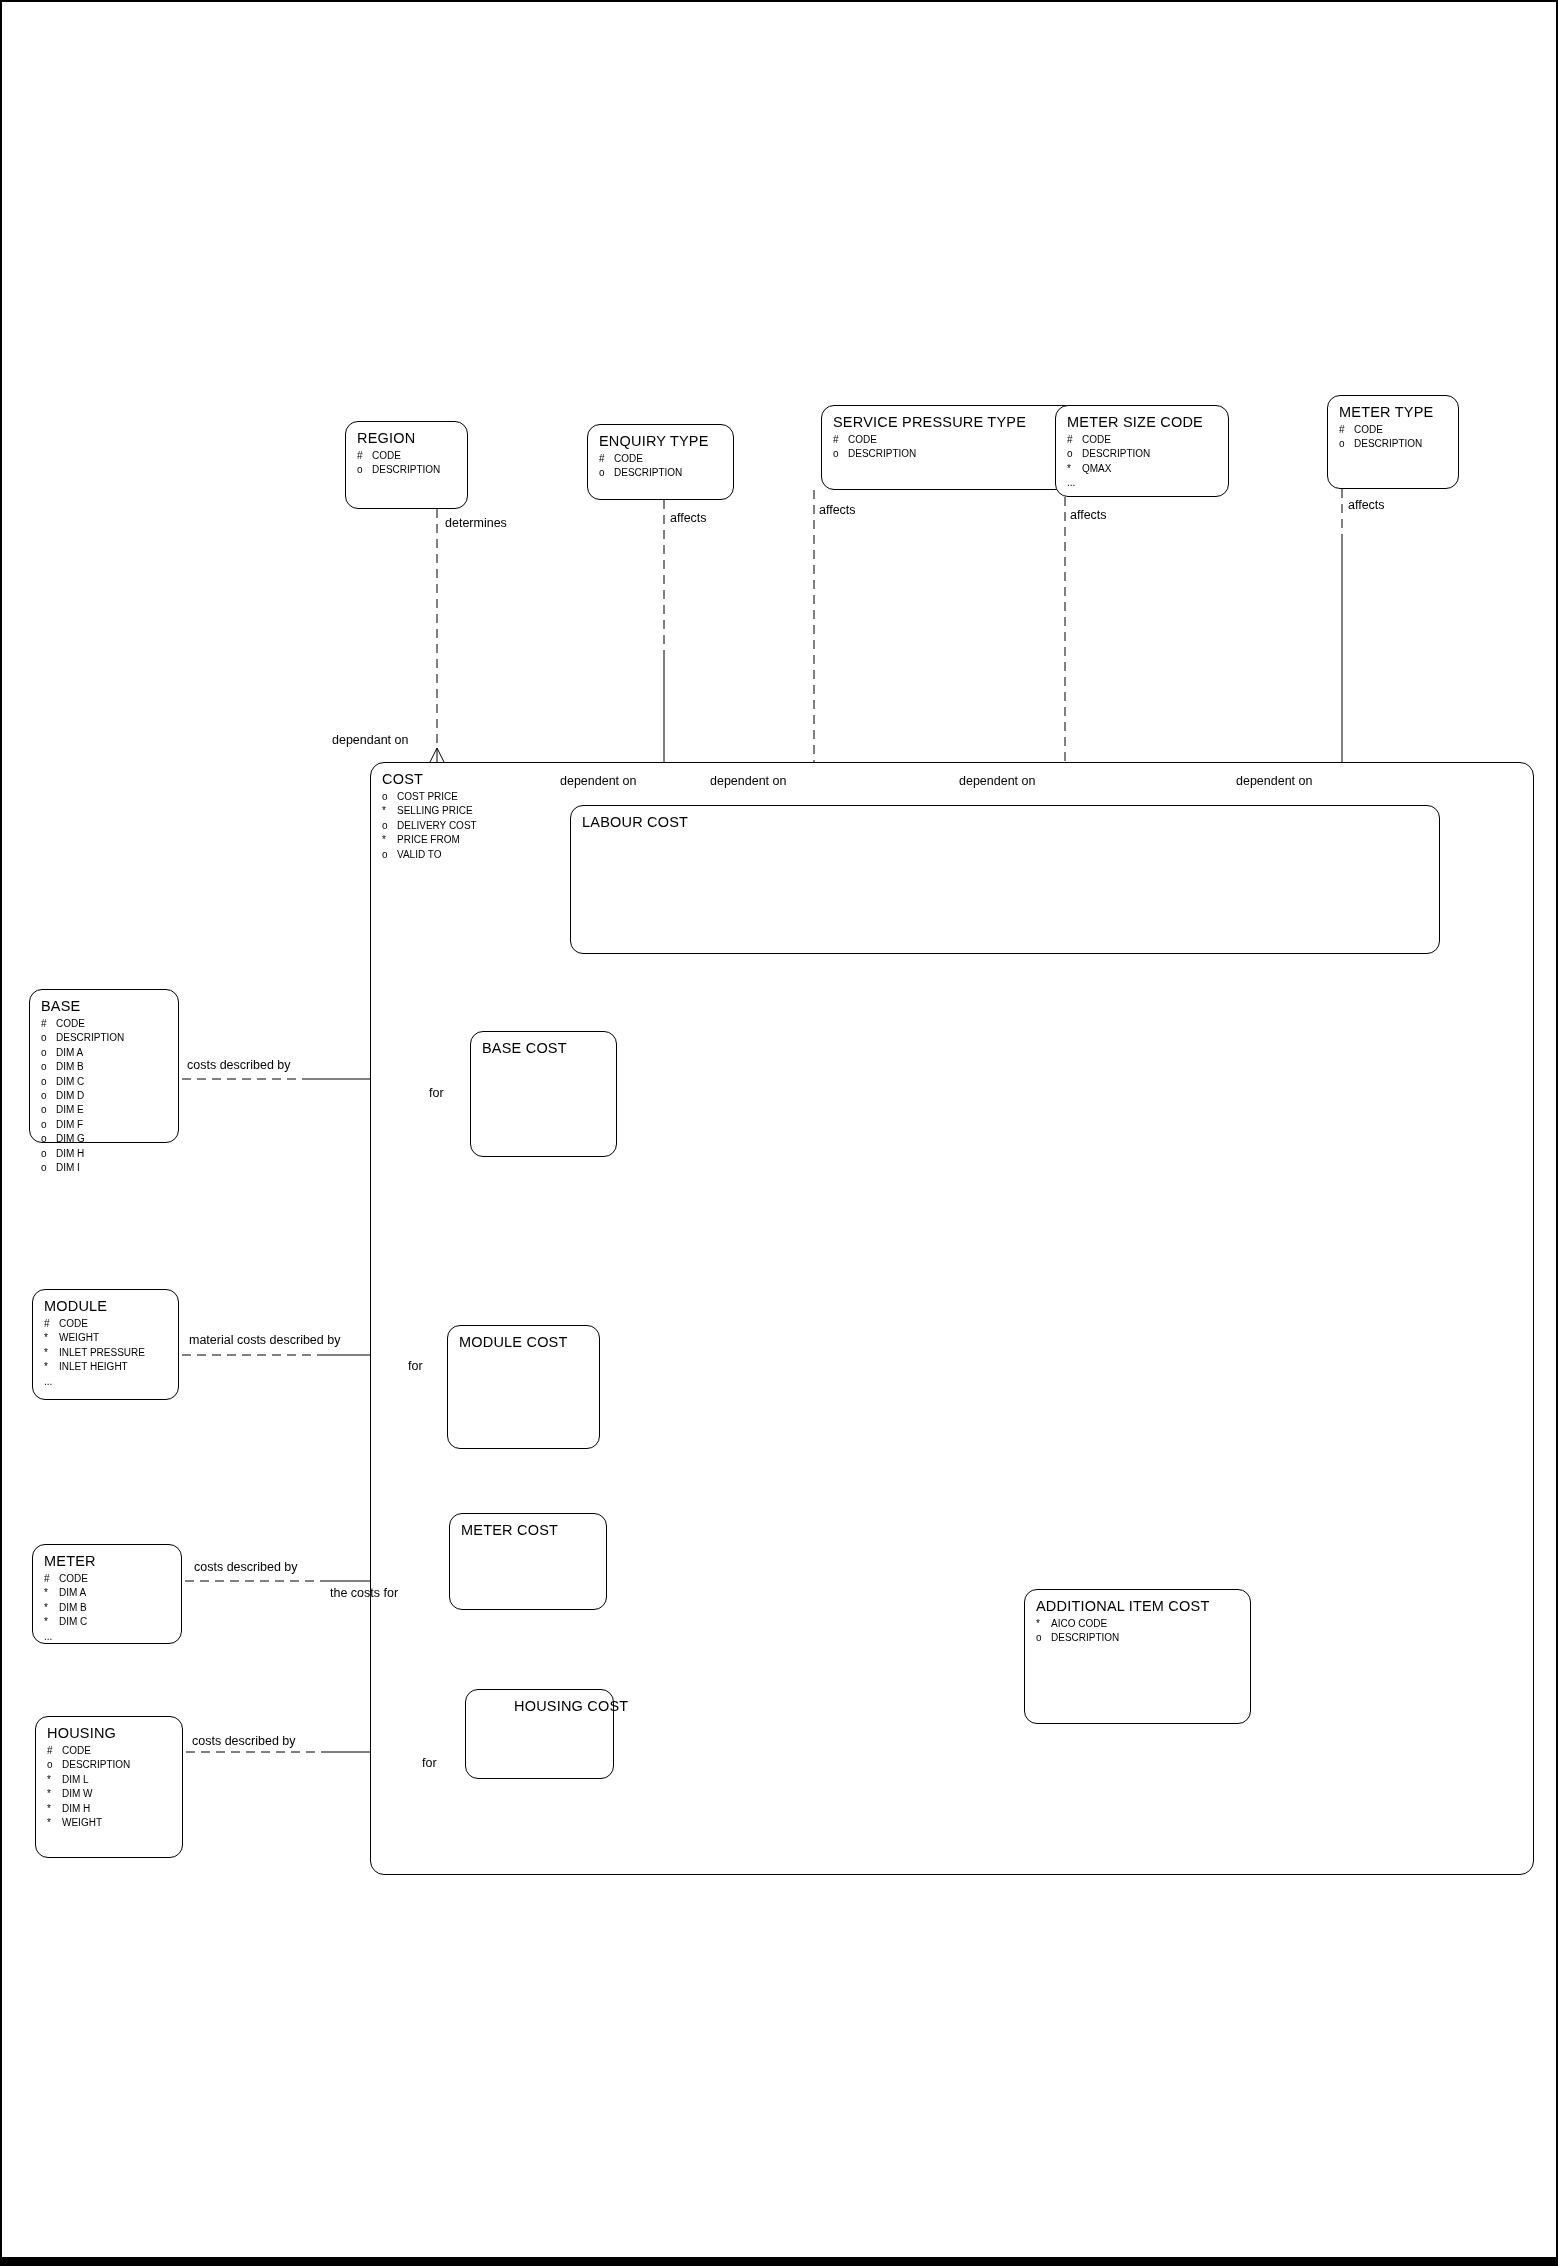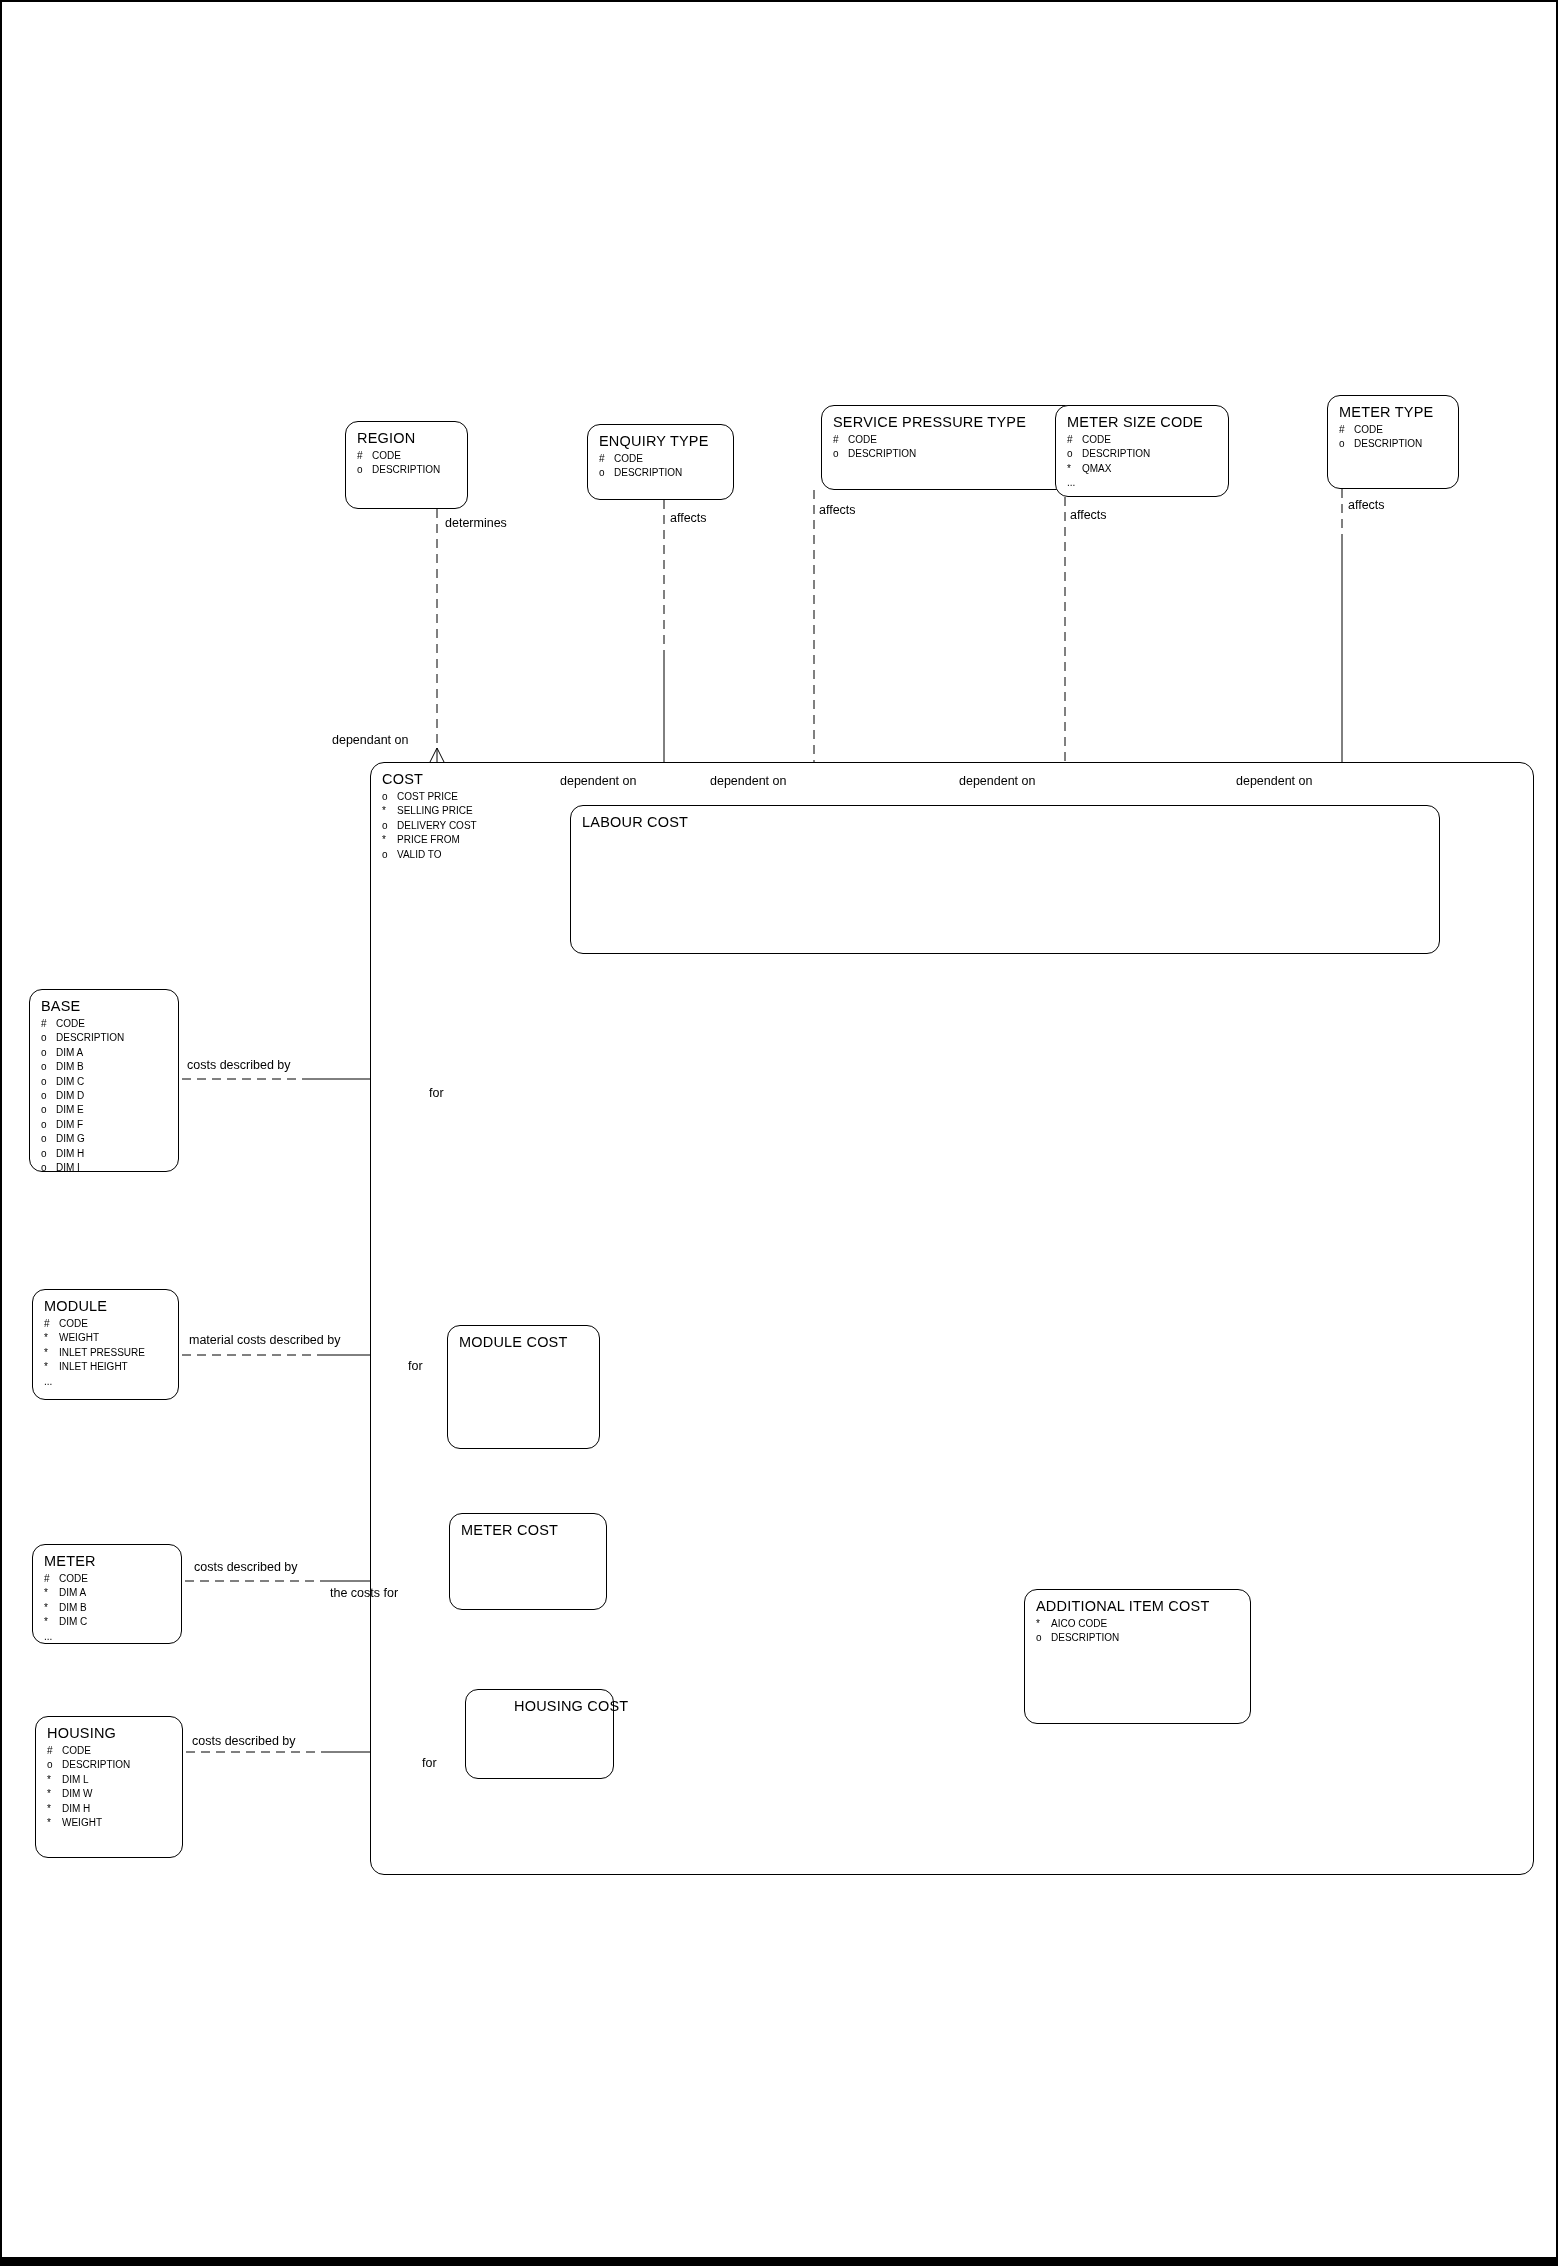"BASE" .e-base { height: 183px -> 154px }
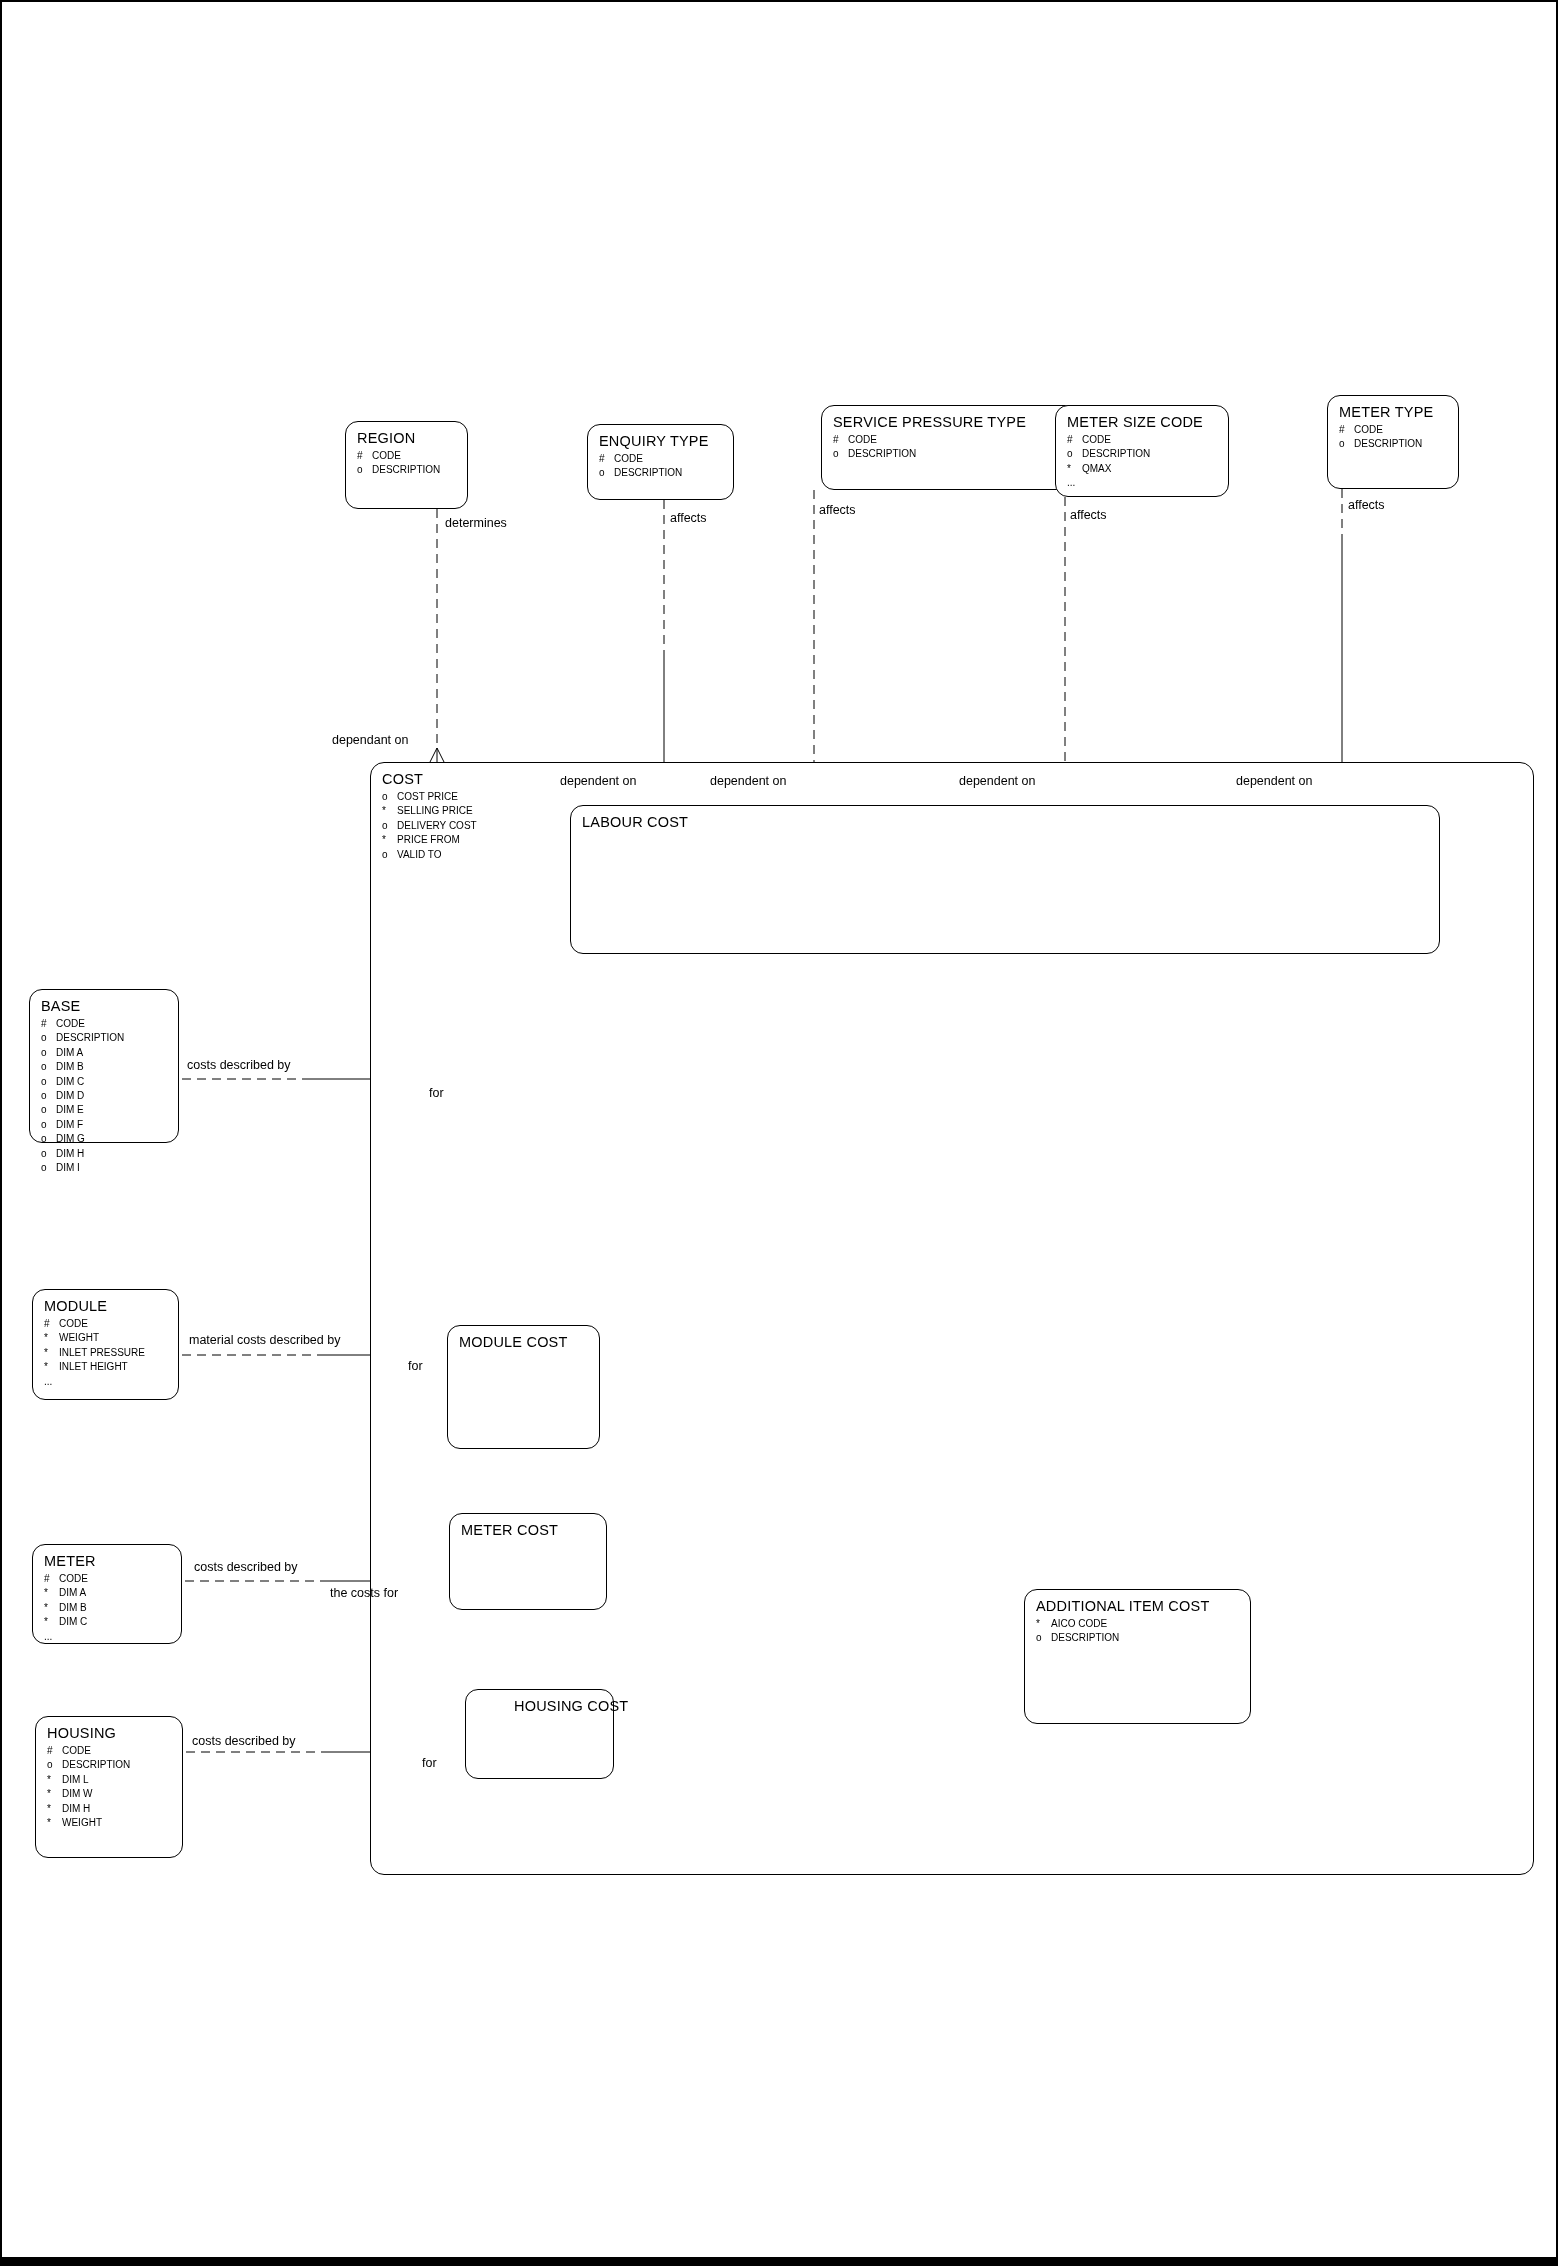"BASE COST" div.ent { html: none -> <div> <div>BASE COST</div> </div> }
